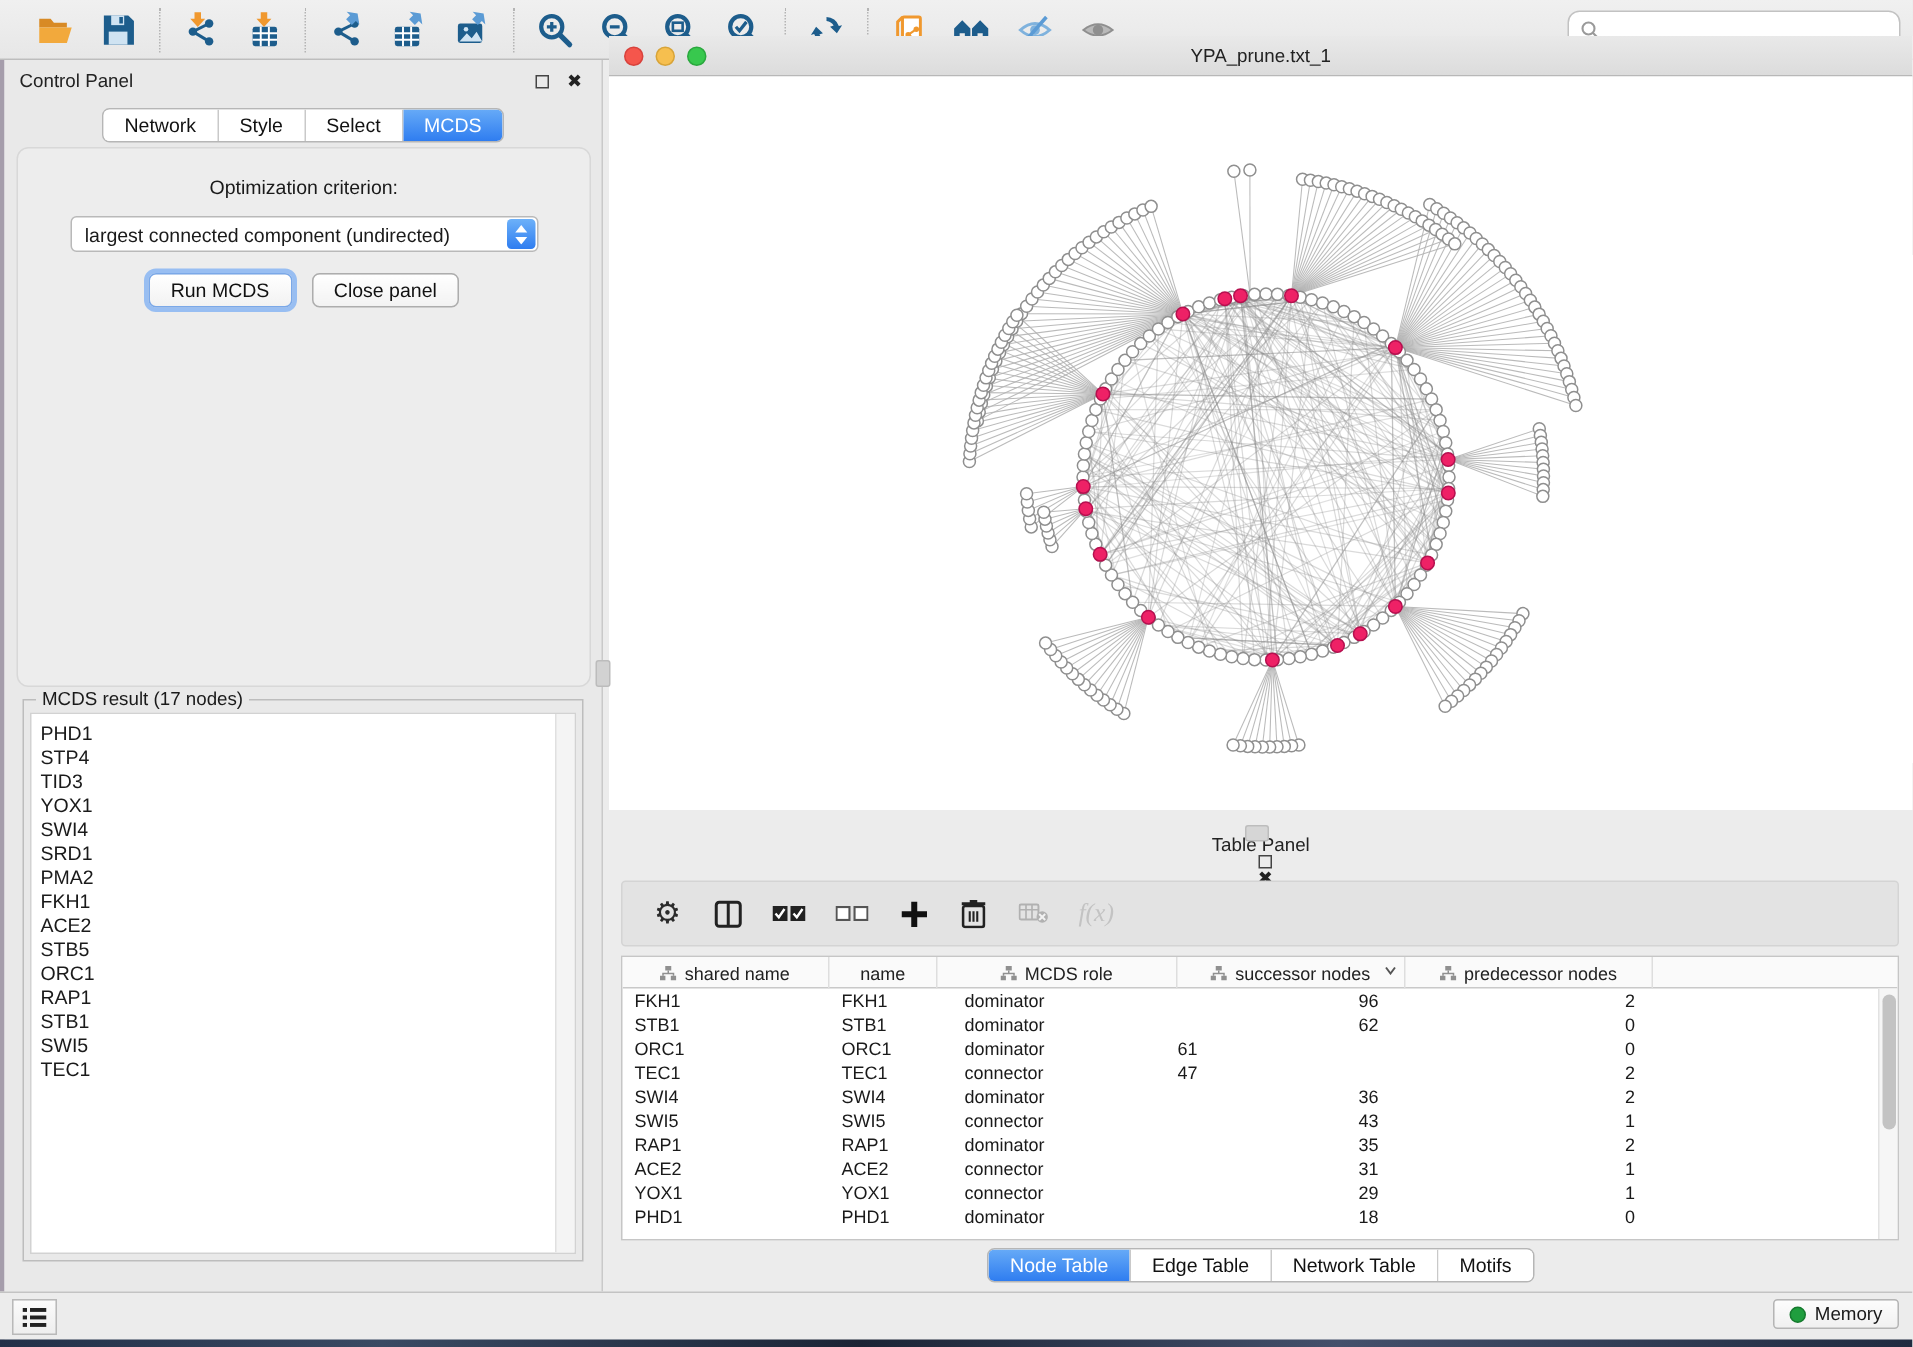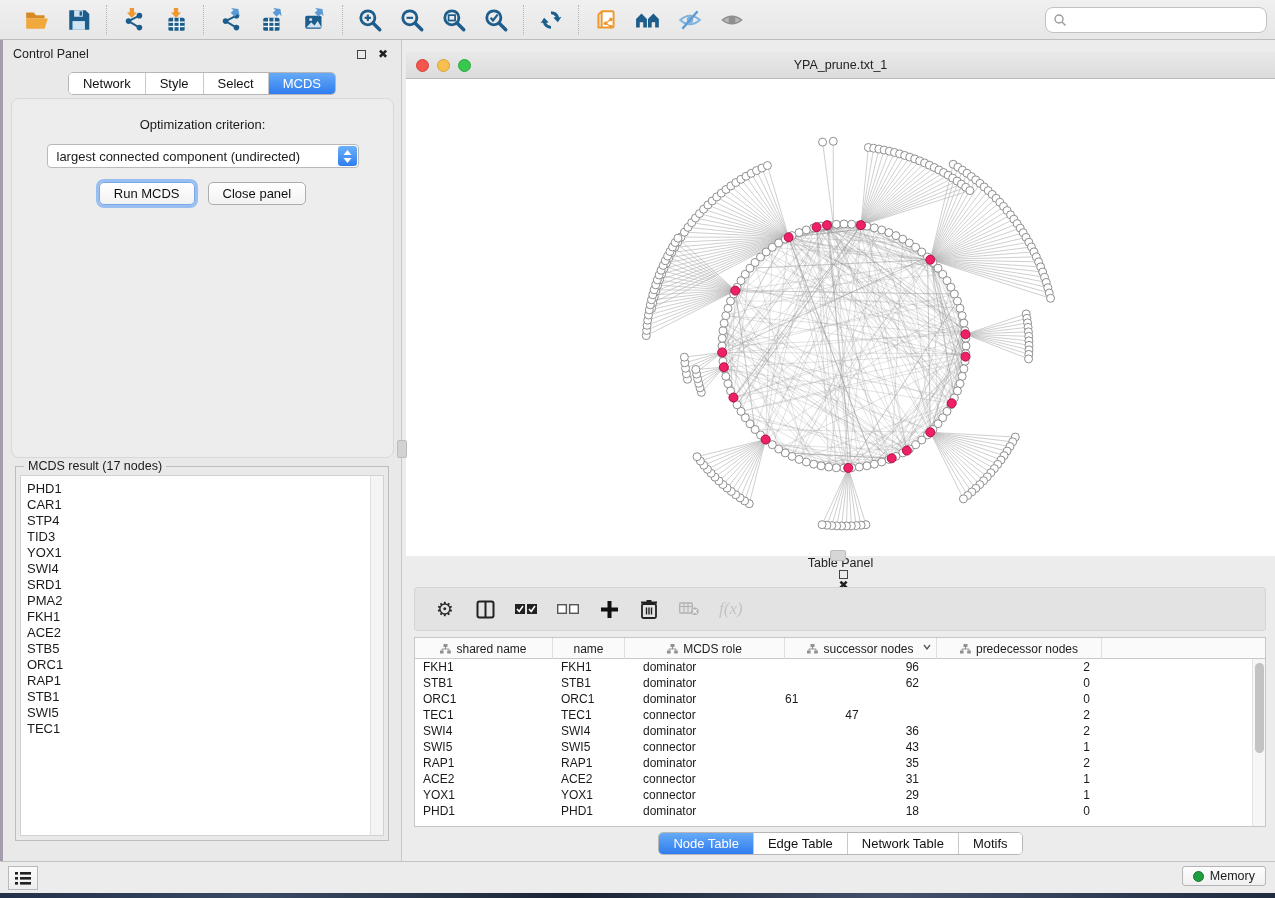"YPA_prune.txt_1" .network-panel { top: 52px -> 24px }
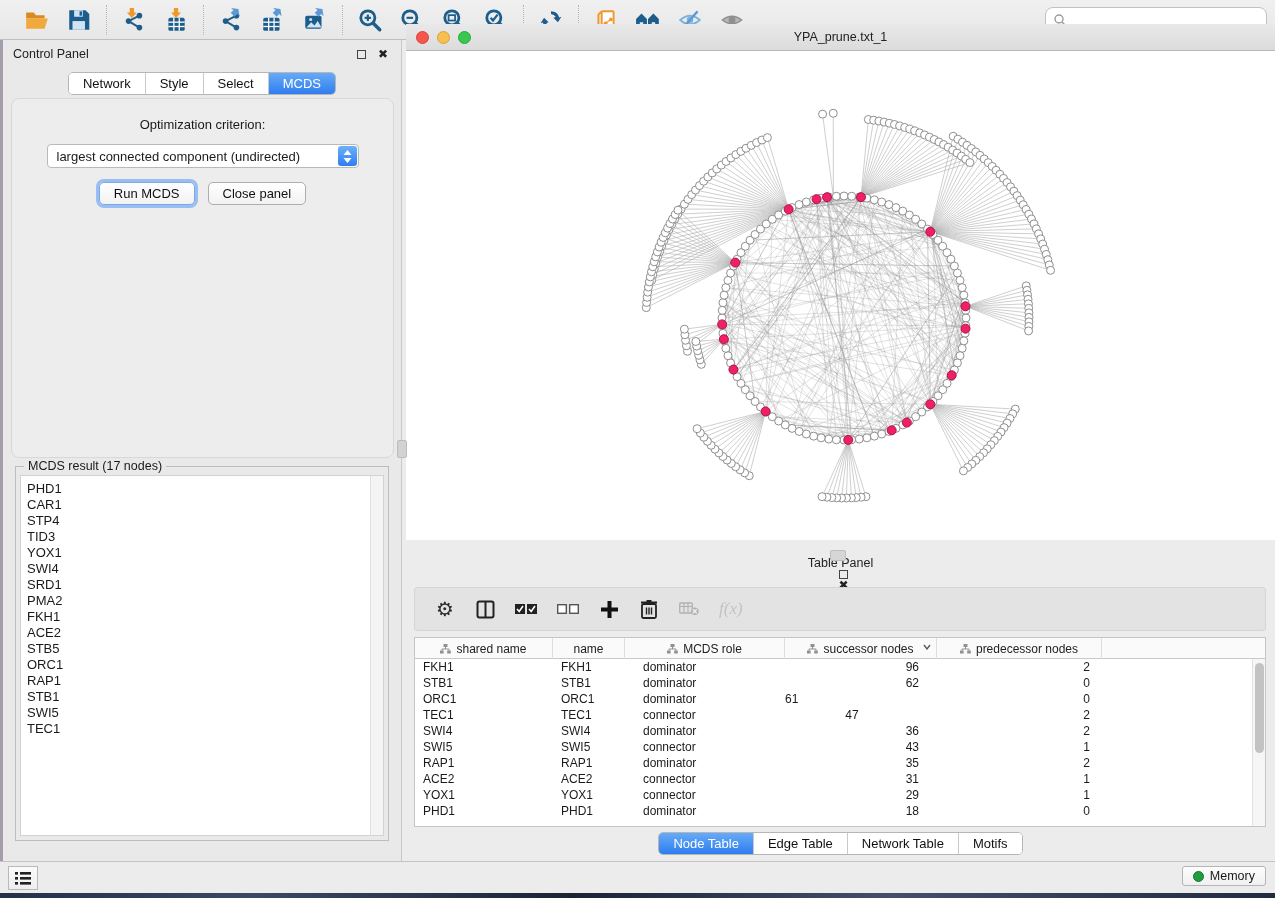"CAR1" div.result-item { html: <div>CAR1</div> -> none }
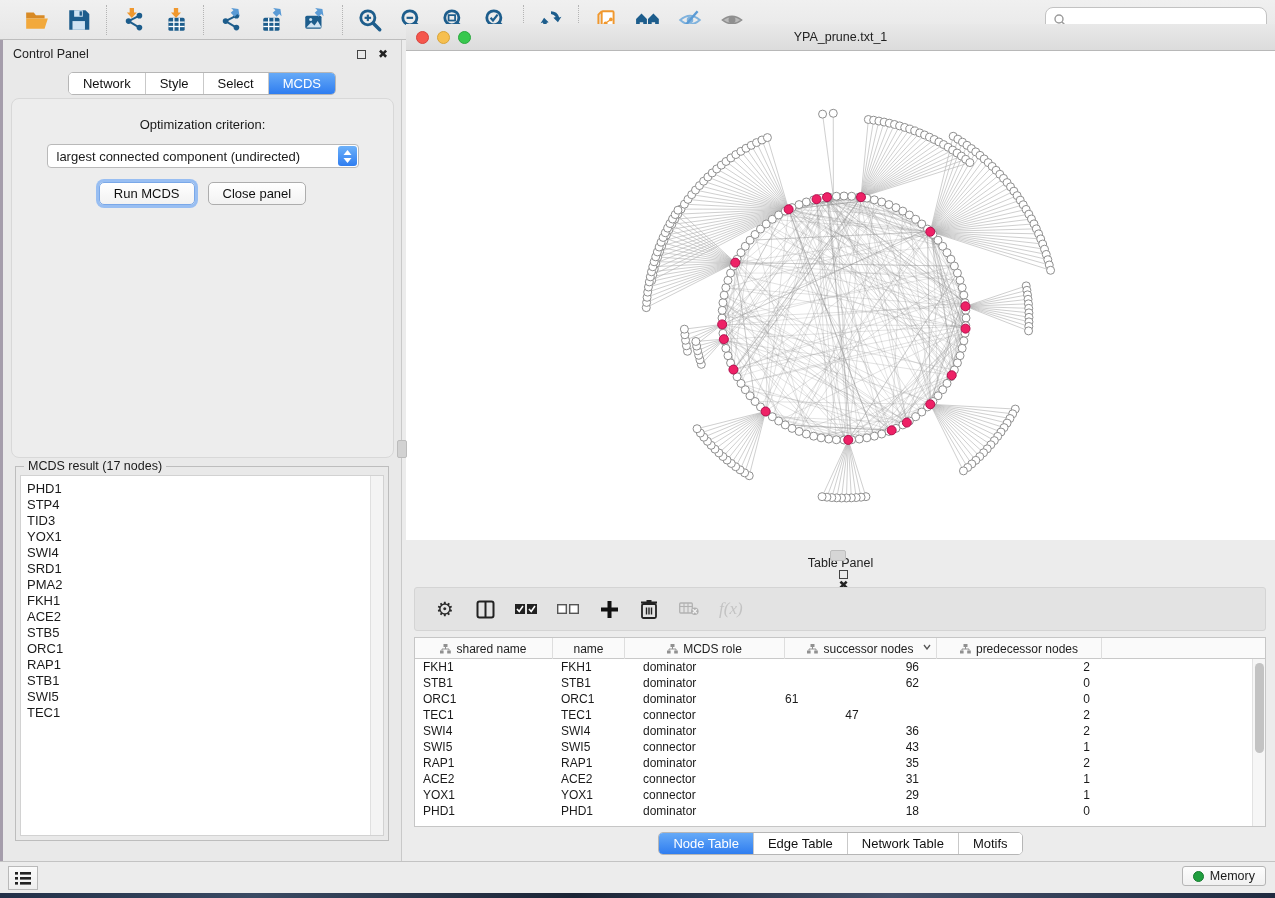"47" div.nt-cell { text-align: center -> left }
